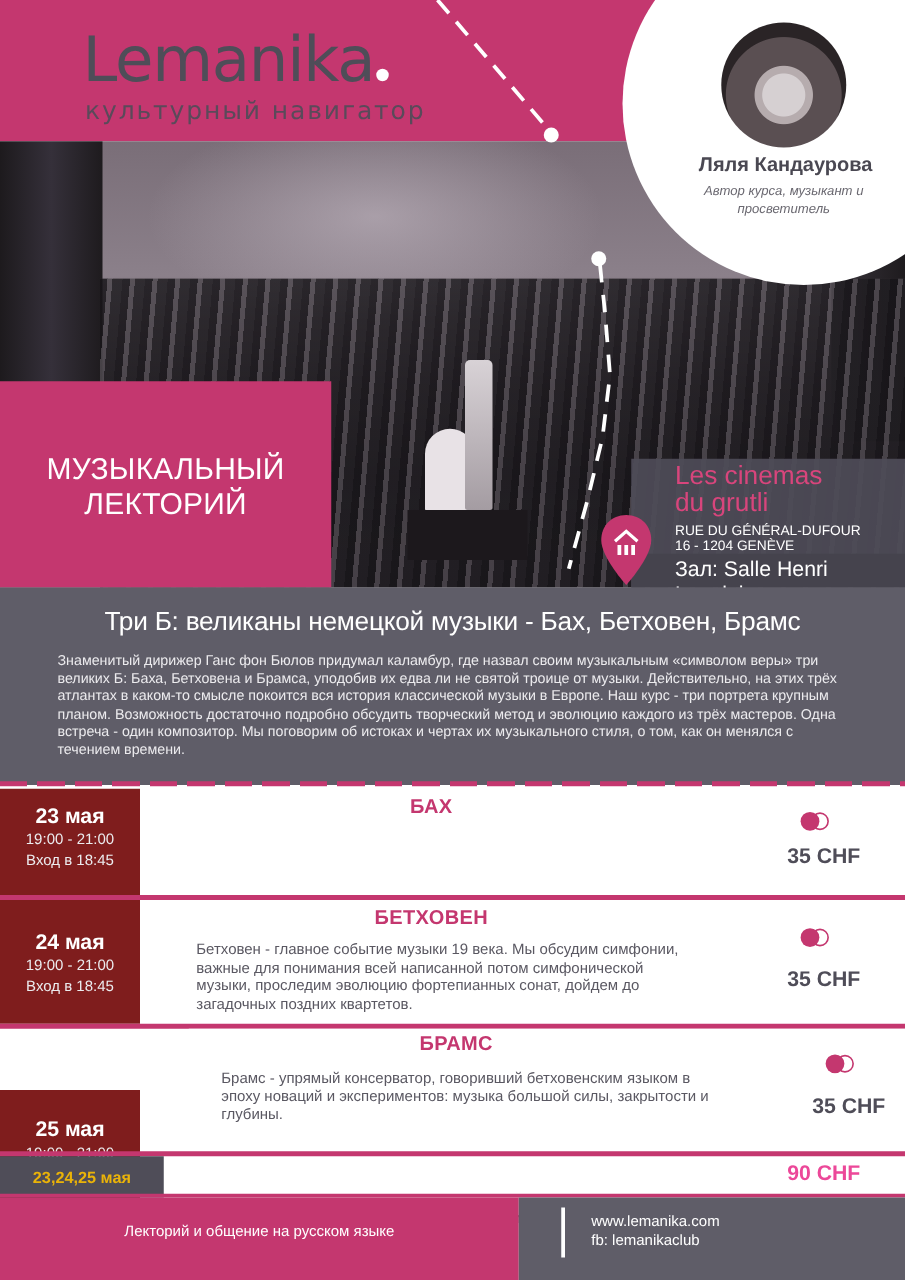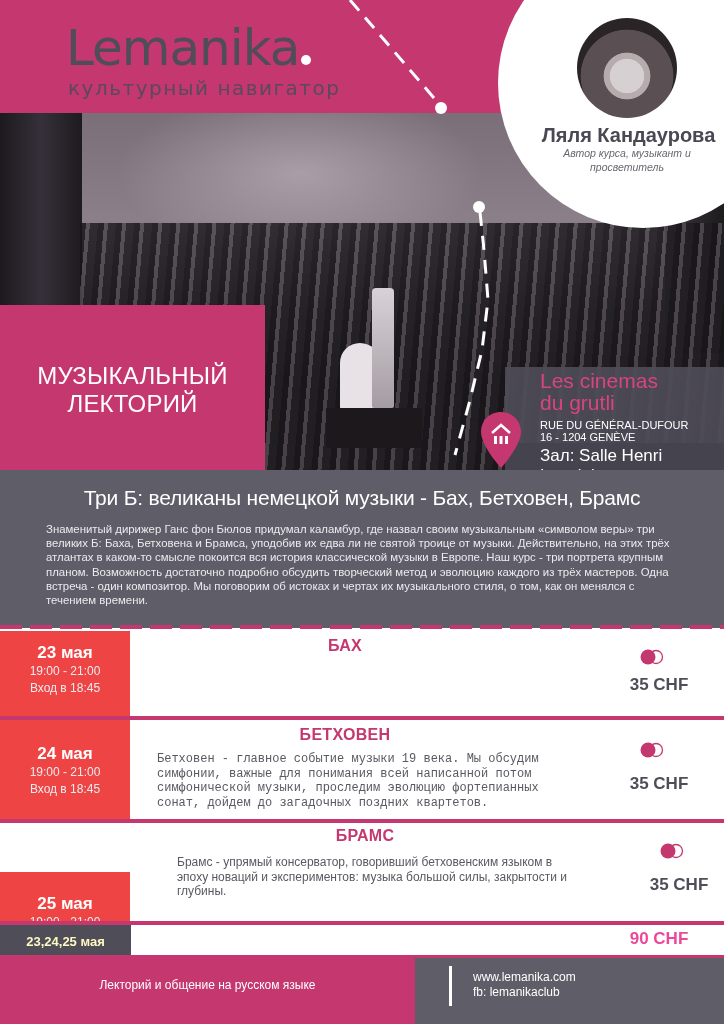"Ляля Кандаурова" .author-name { font-size: 20px -> 16px }
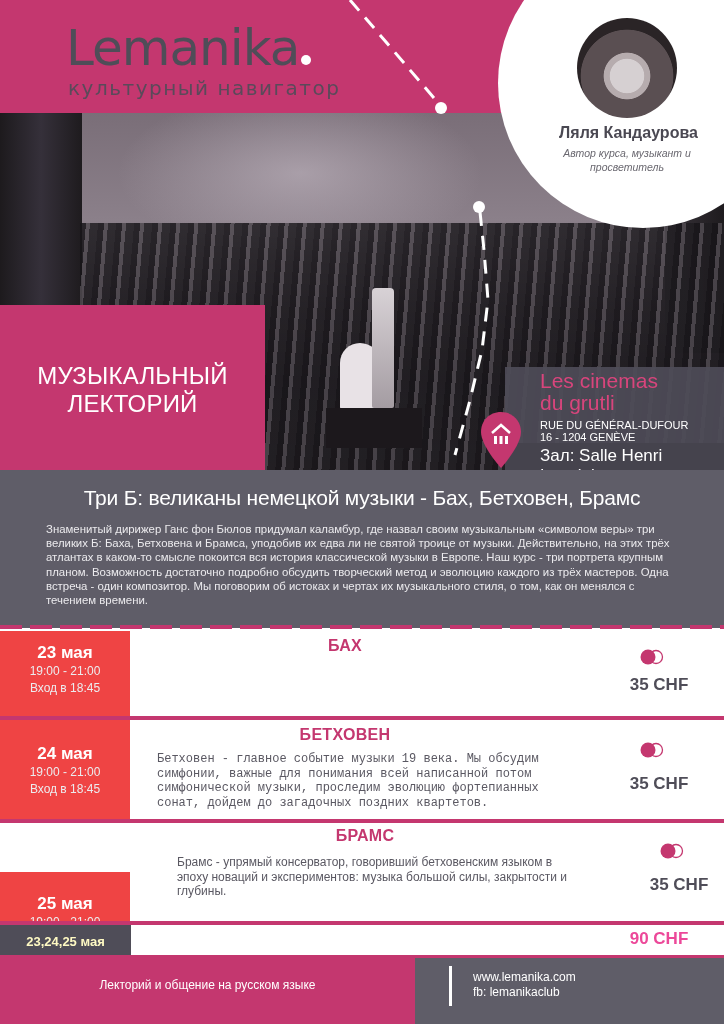"23 мая" .date-col { background: #ef4444 -> #7f1d1d; width: 130px -> 112px }
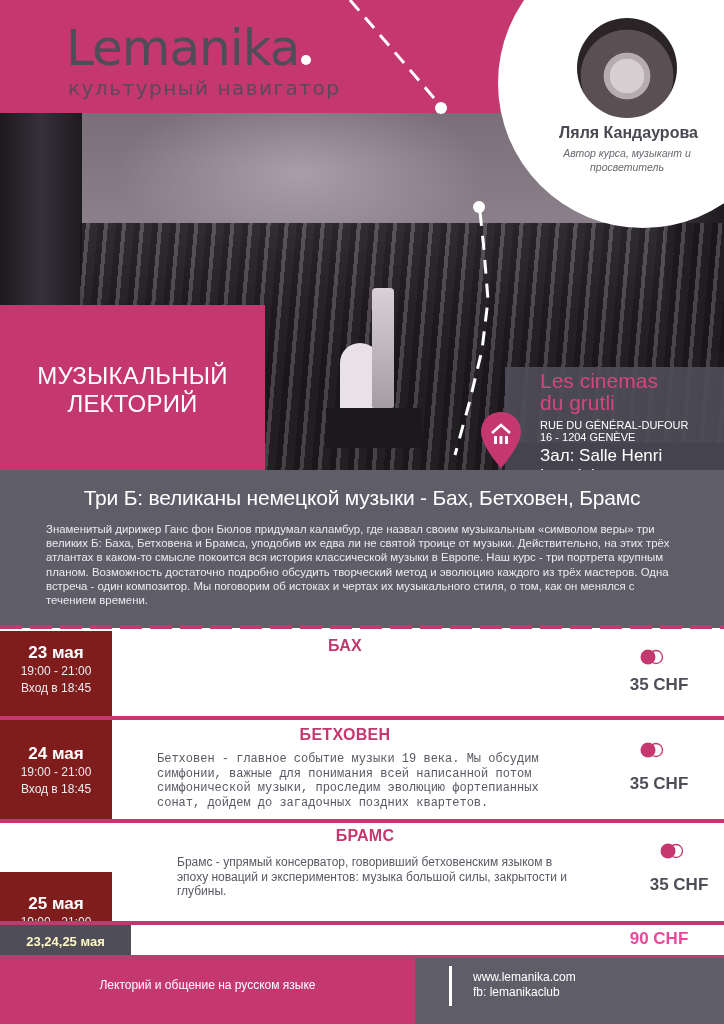"Бетховен - главное событие музыки" div.row-text { font-family: Liberation Mono, monospace -> none }
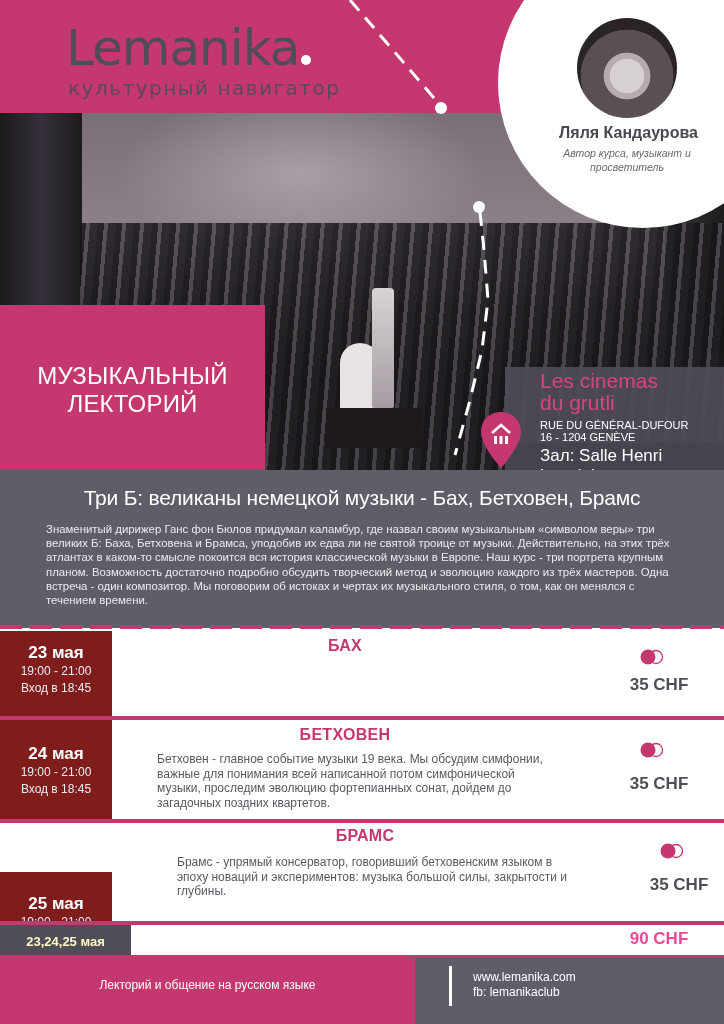"23,24,25 мая" .sub-date { color: #fef9c3 -> #eab308 }
